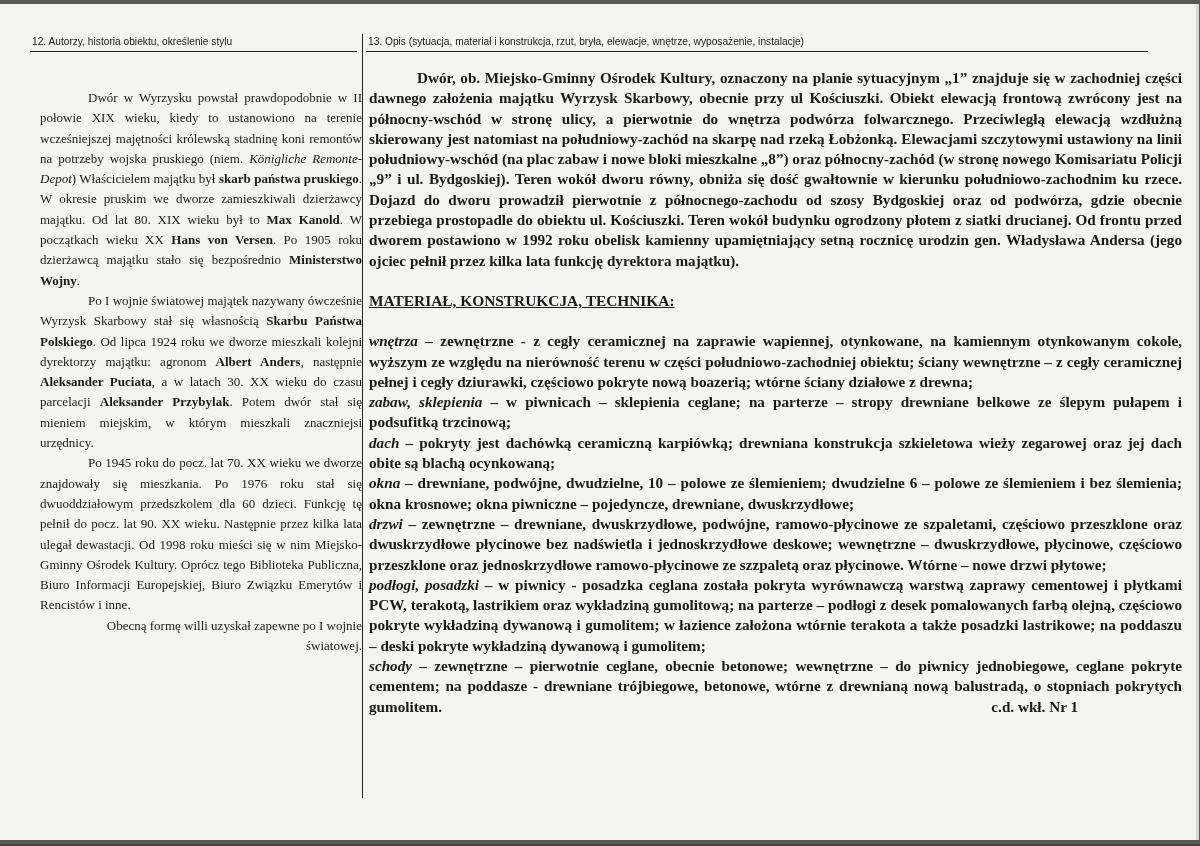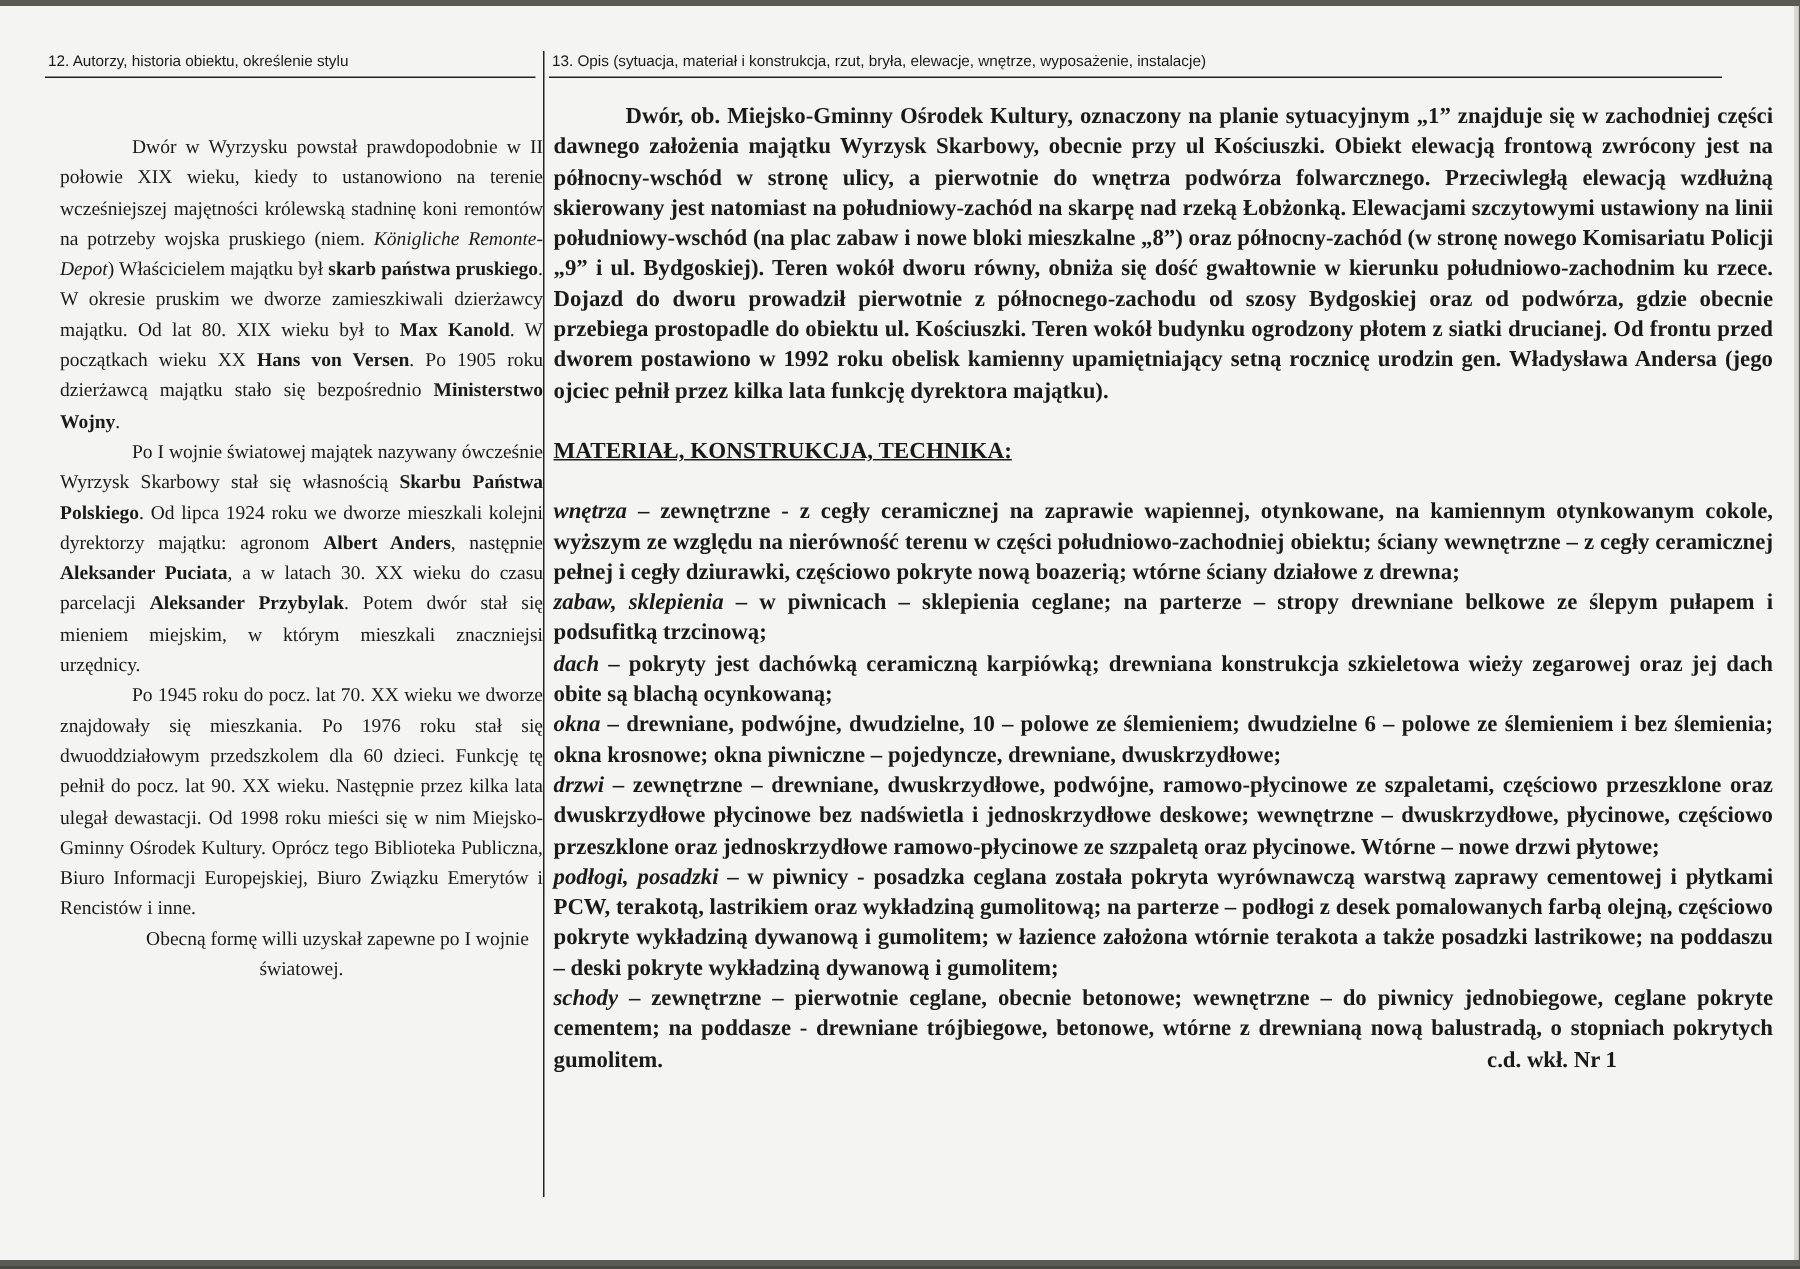"Obecną formę willi uzyskał zapewne" p { text-align: center -> right }
